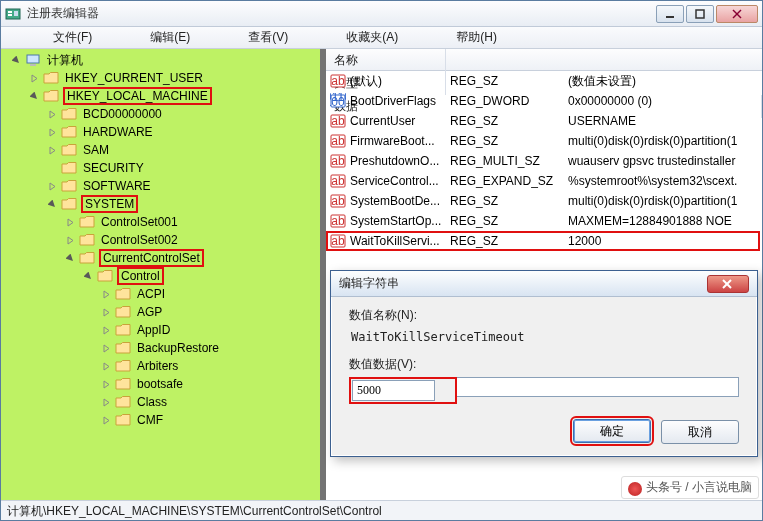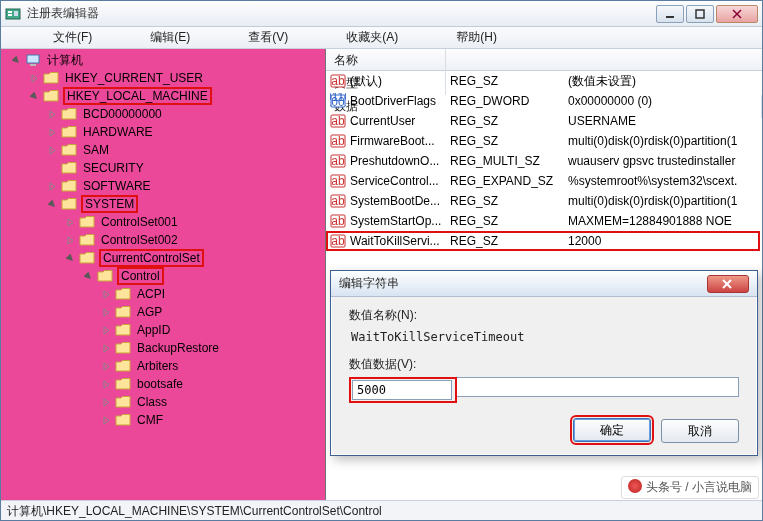"计算机" .treepane { background: #ec4899 -> #bef264; border-right: 1px solid #737373 -> 6px solid #737373 }
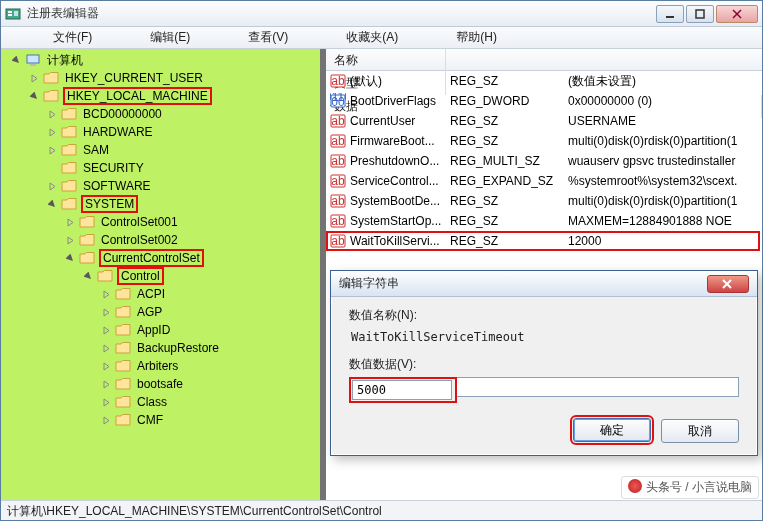"5000" .dlg-input-wrap .dlg-input { font-family: none -> Liberation Serif, serif; width: 100px -> 83px }
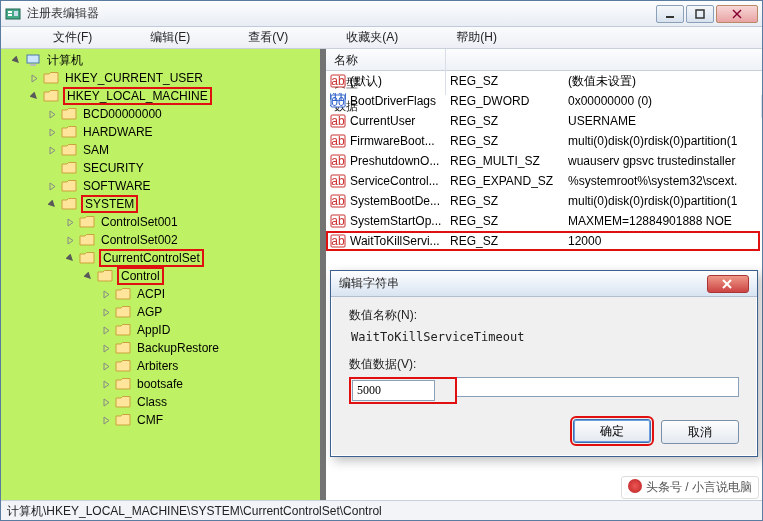"头条号 / 小言说电脑" .watermark { align-items: flex-start -> flex-end }
